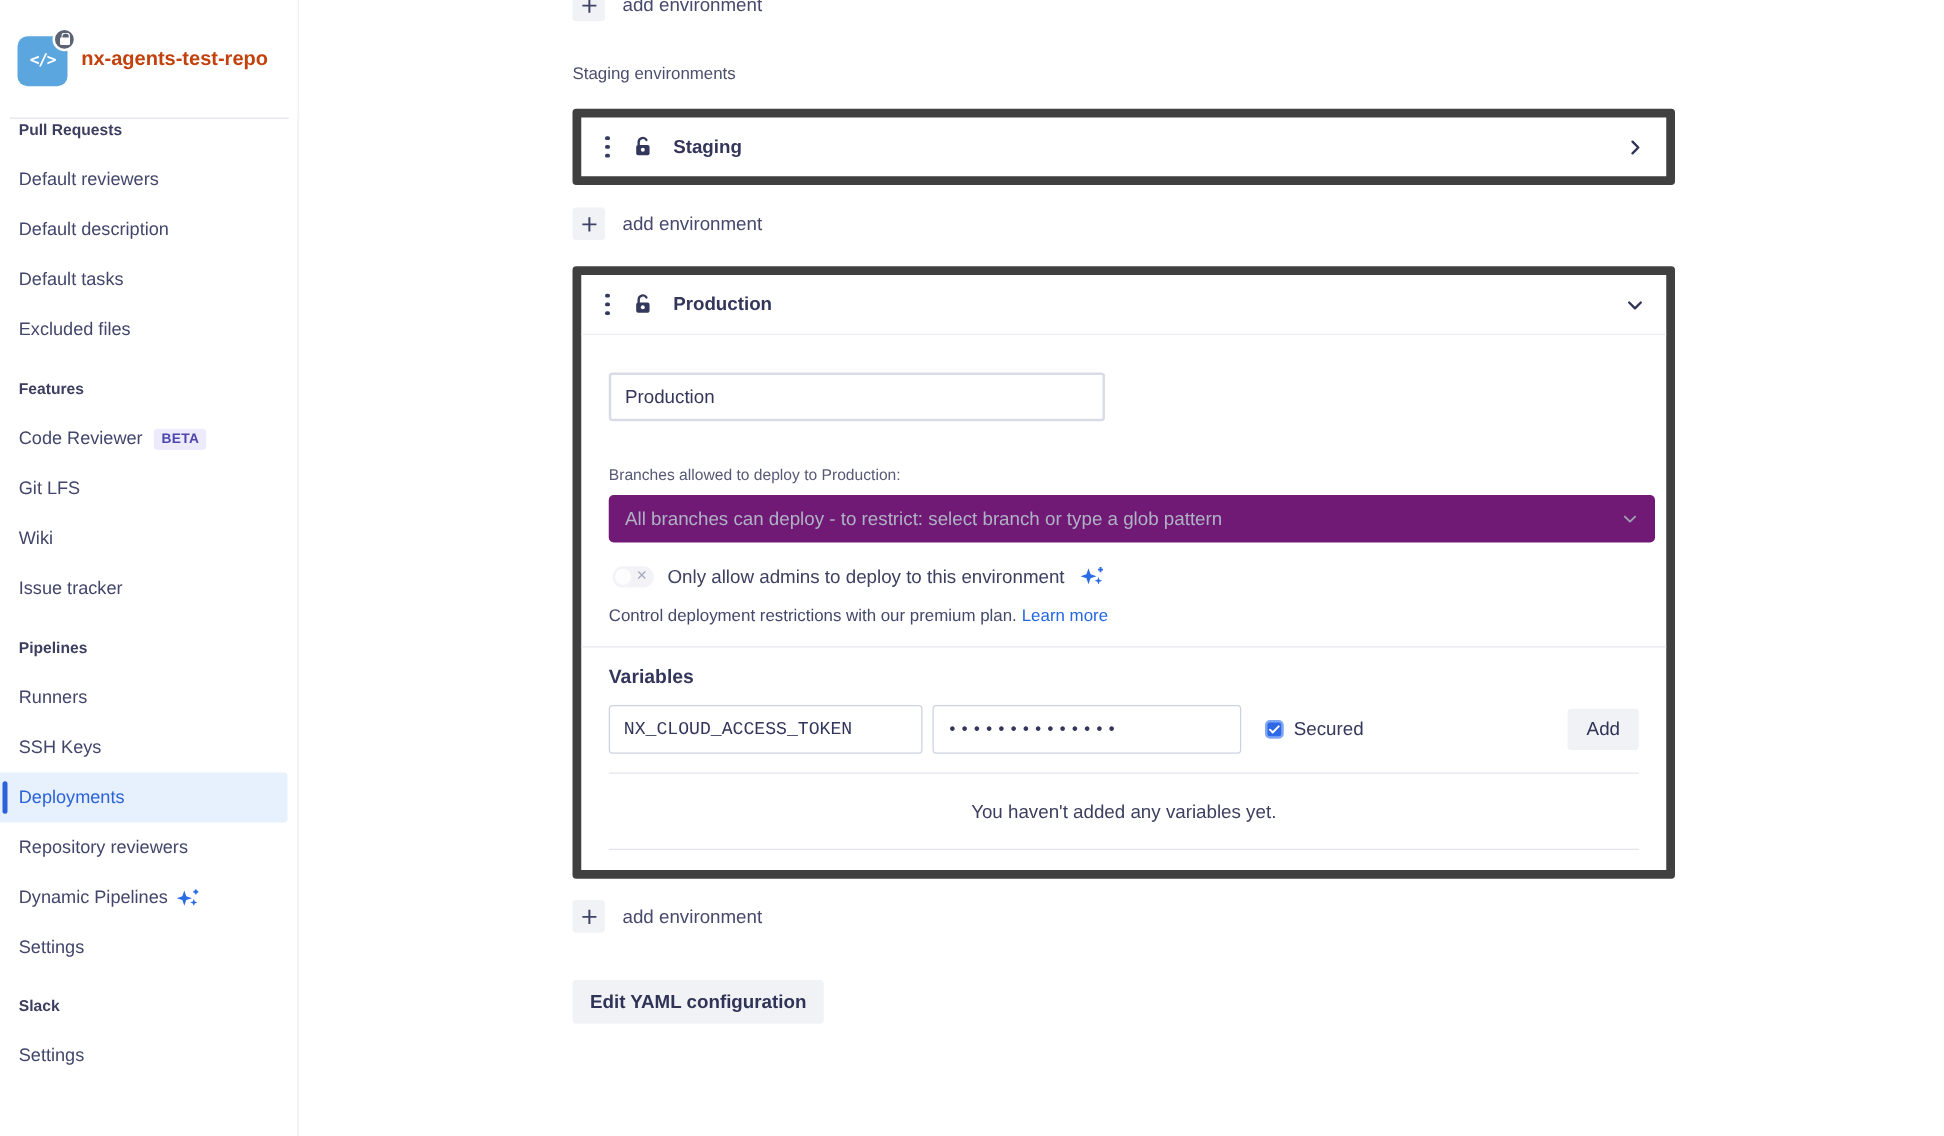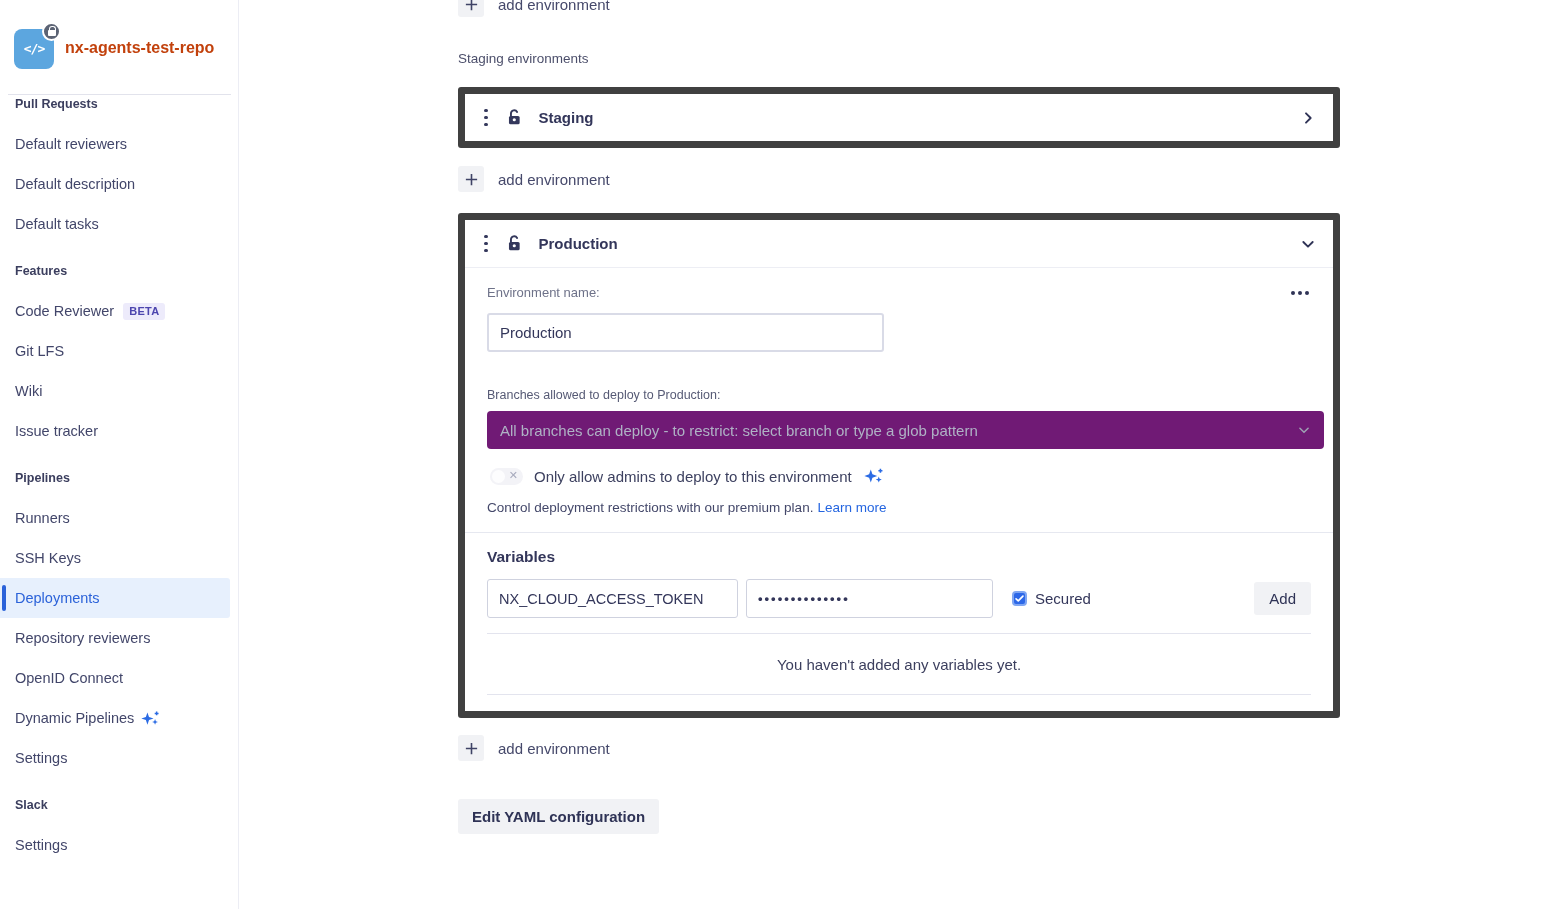"Excluded files" div.nav-item { html: none -> <div>Excluded files</div> }
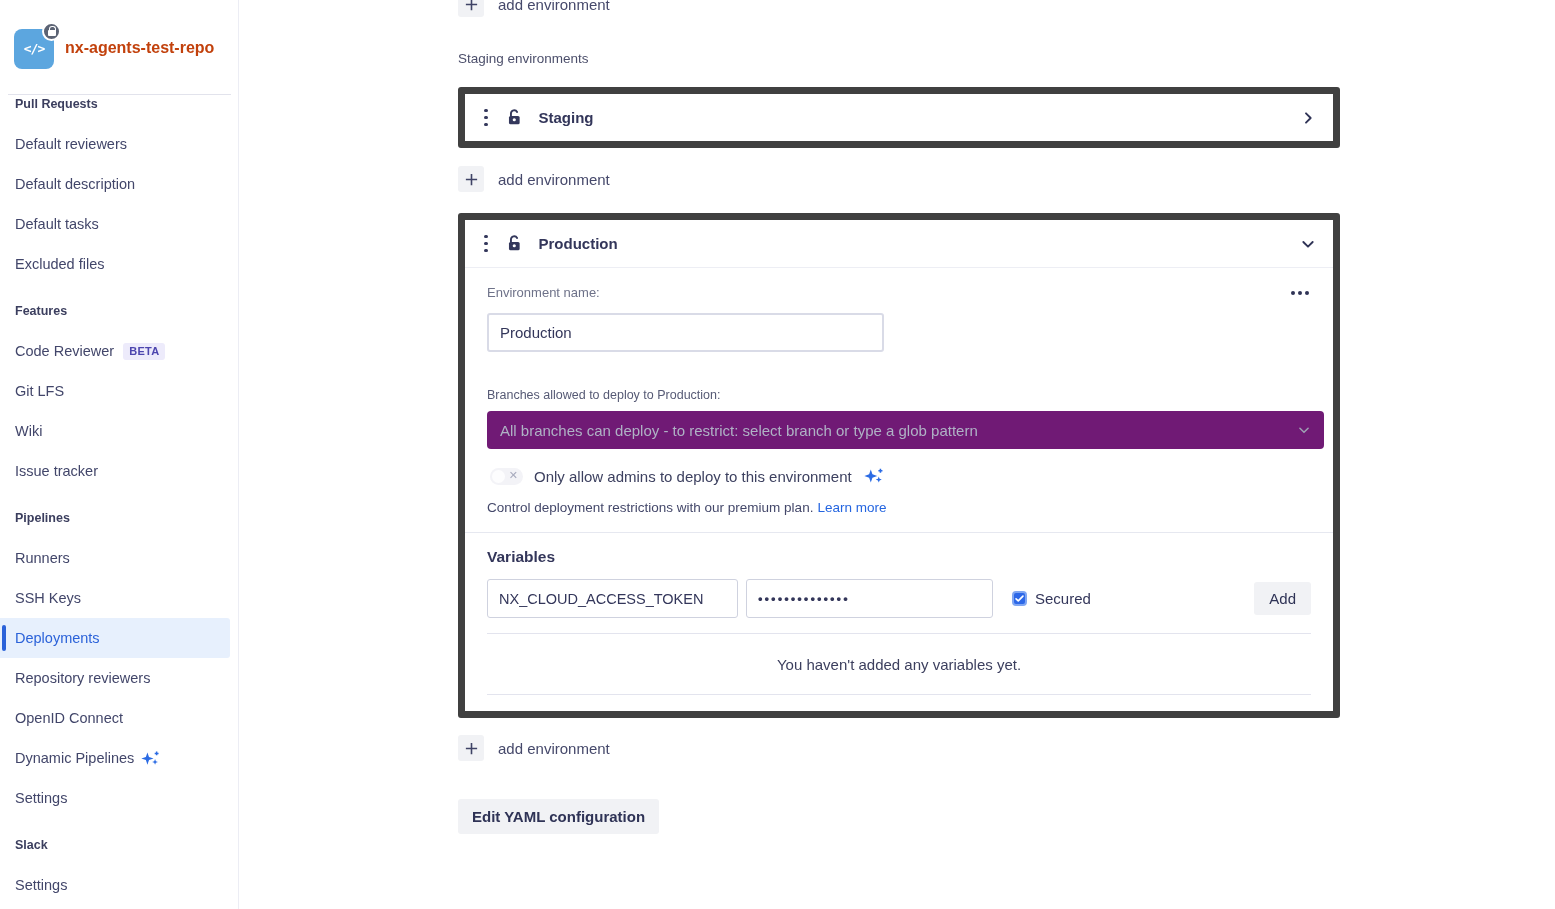"Environment name:" div.field-label-row { html: <div> <span>Environment name:</span> <span> <i></i> <i></i> <i></i> </span> </div> -> none }
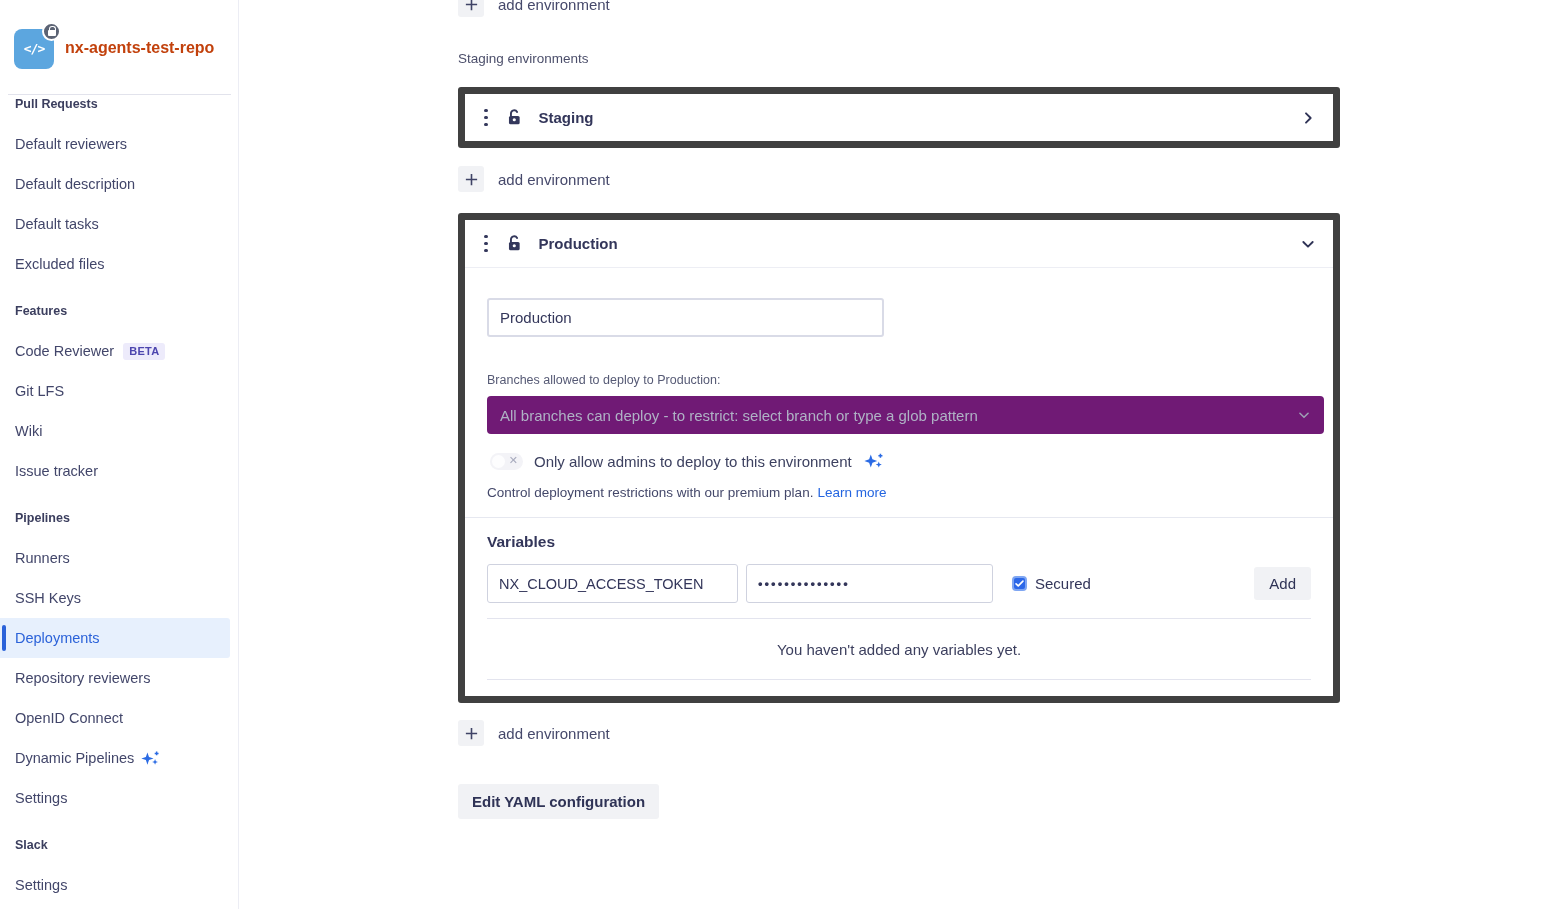"NX_CLOUD_ACCESS_TOKEN" .var-input { font-family: Liberation Sans, sans-serif -> Liberation Mono, monospace }
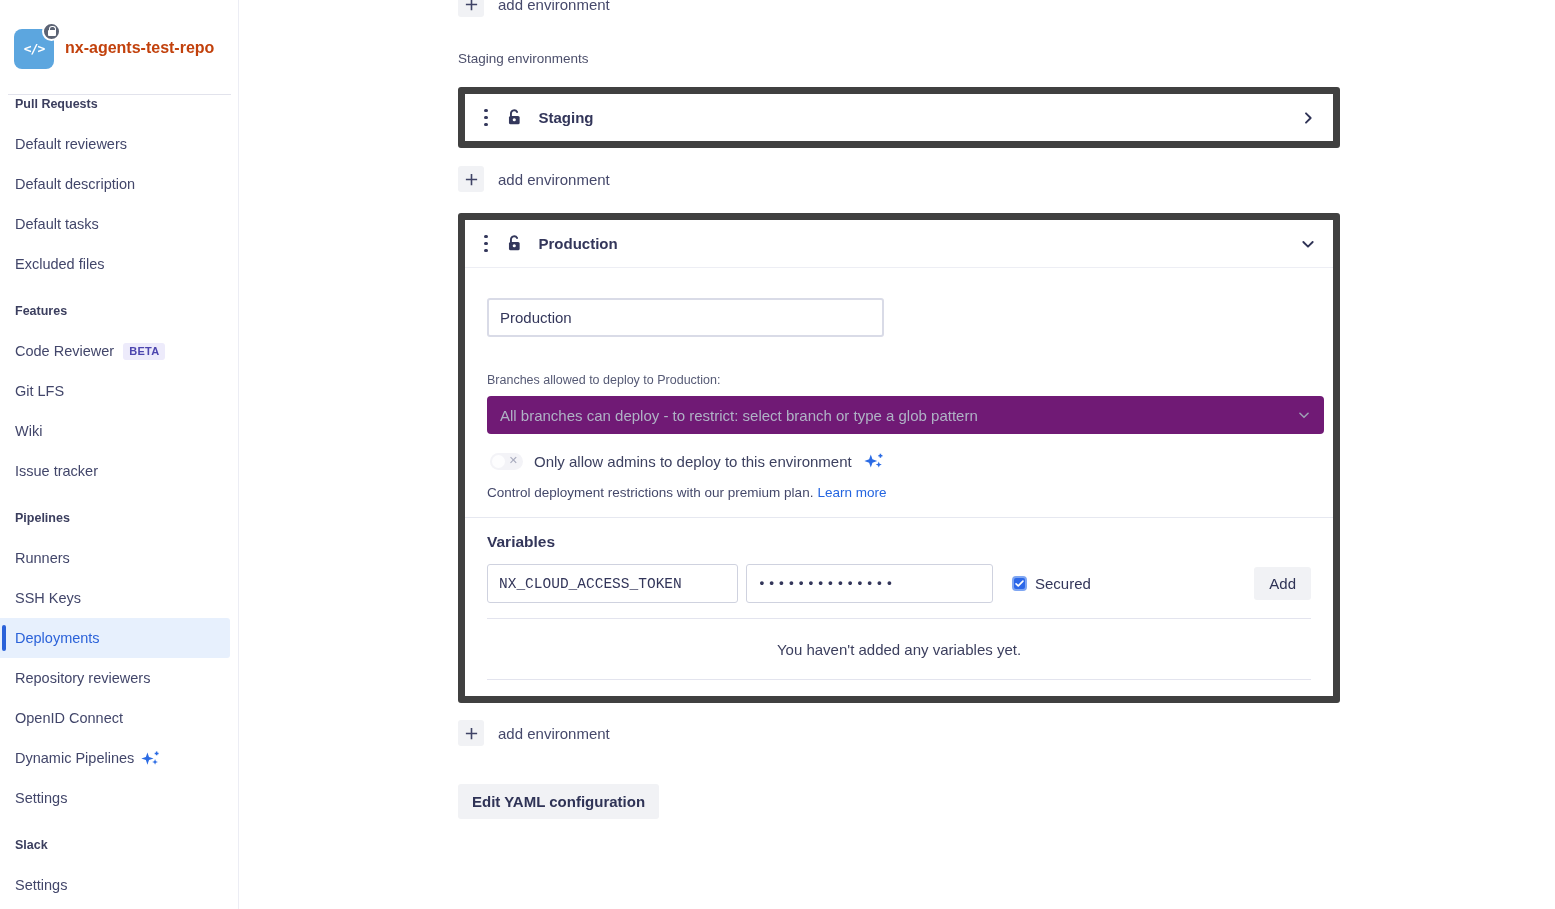"OpenID Connect" div.nav-item { html: <div>OpenID Connect</div> -> none }
